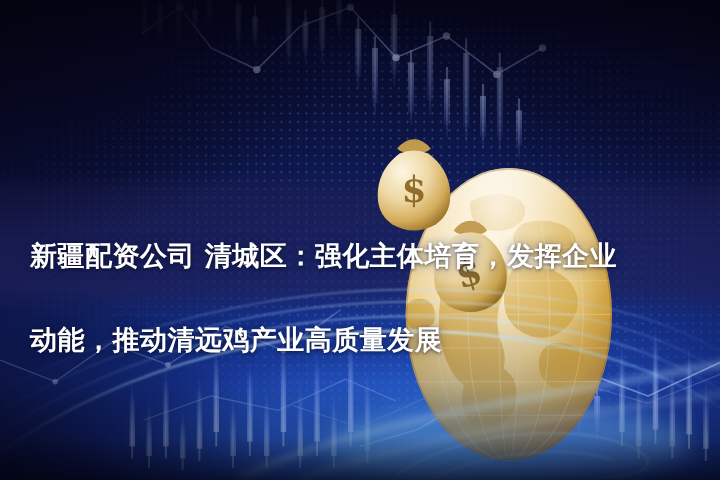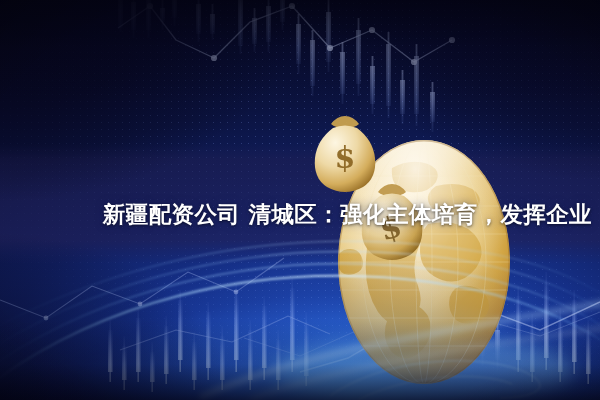"新疆配资公司 清城区：强化主体培育，发挥企业" .headline { padding: 0 8px -> 0 25px; text-align: right -> left }
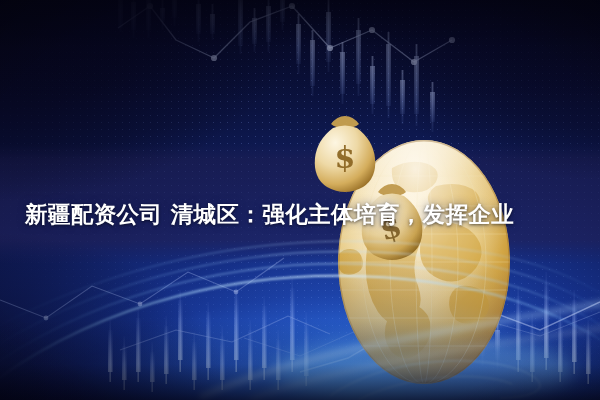"动能，推动清远鸡产业高质量发展" div { html: none -> <div>动能，推动清远鸡产业高质量发展</div> }
